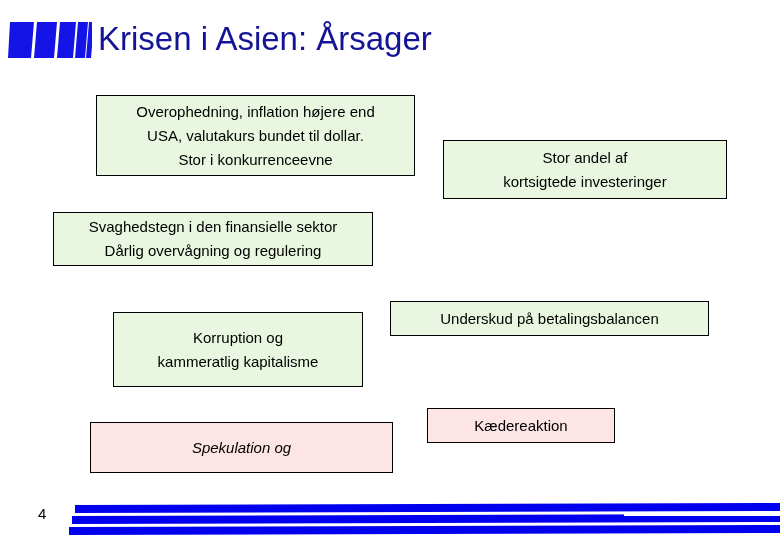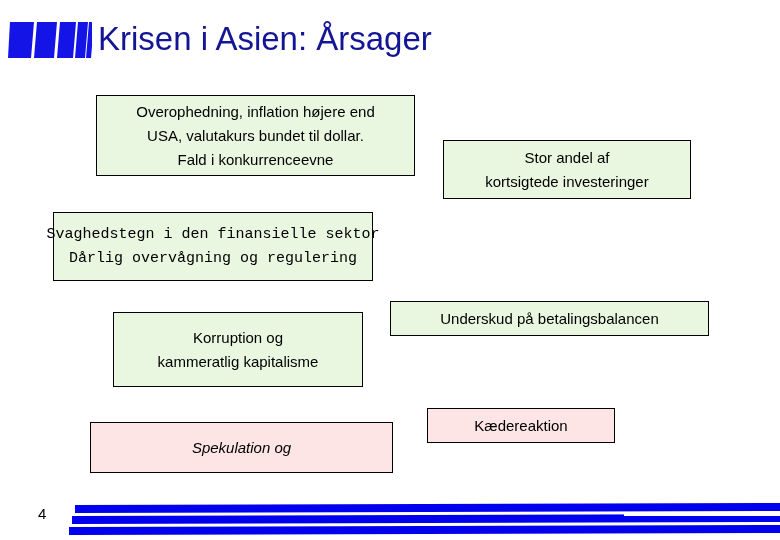"Fald i konkurrenceevne" span.line { text: Fald -> Stor }
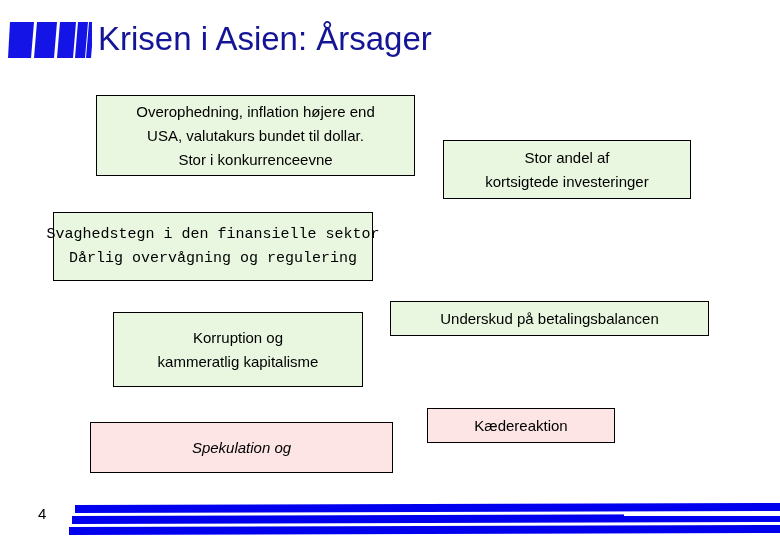"Stor andel af" #box-shortterm { width: 248px -> 284px }
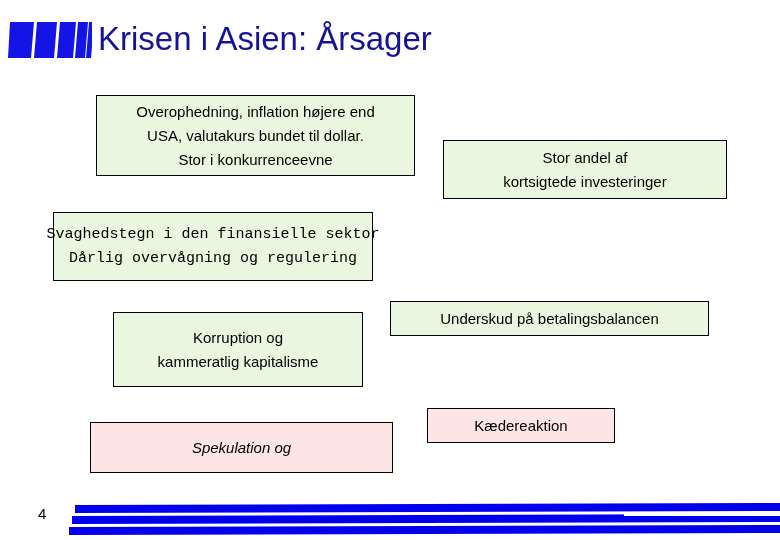"Svaghedstegn i den finansielle sektor" #box-weakness { font-family: Liberation Mono, monospace -> none; height: 69px -> 54px }
